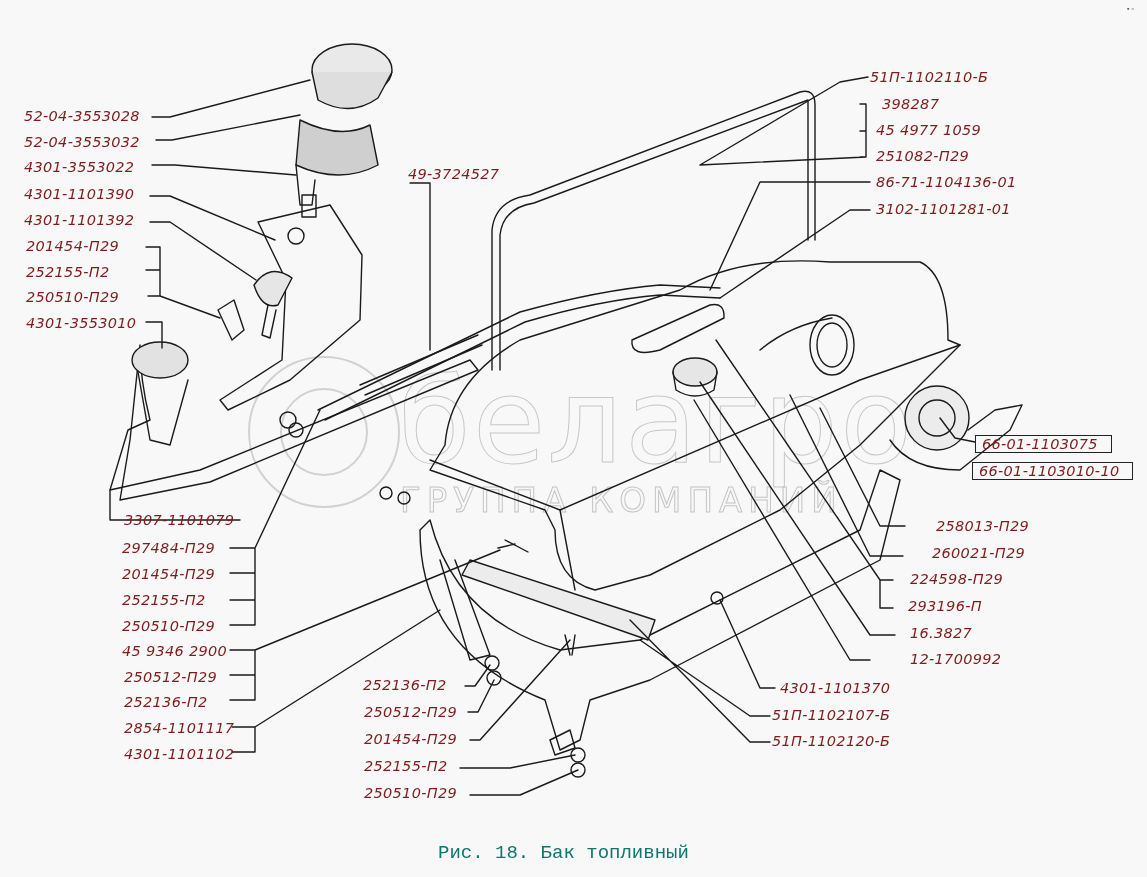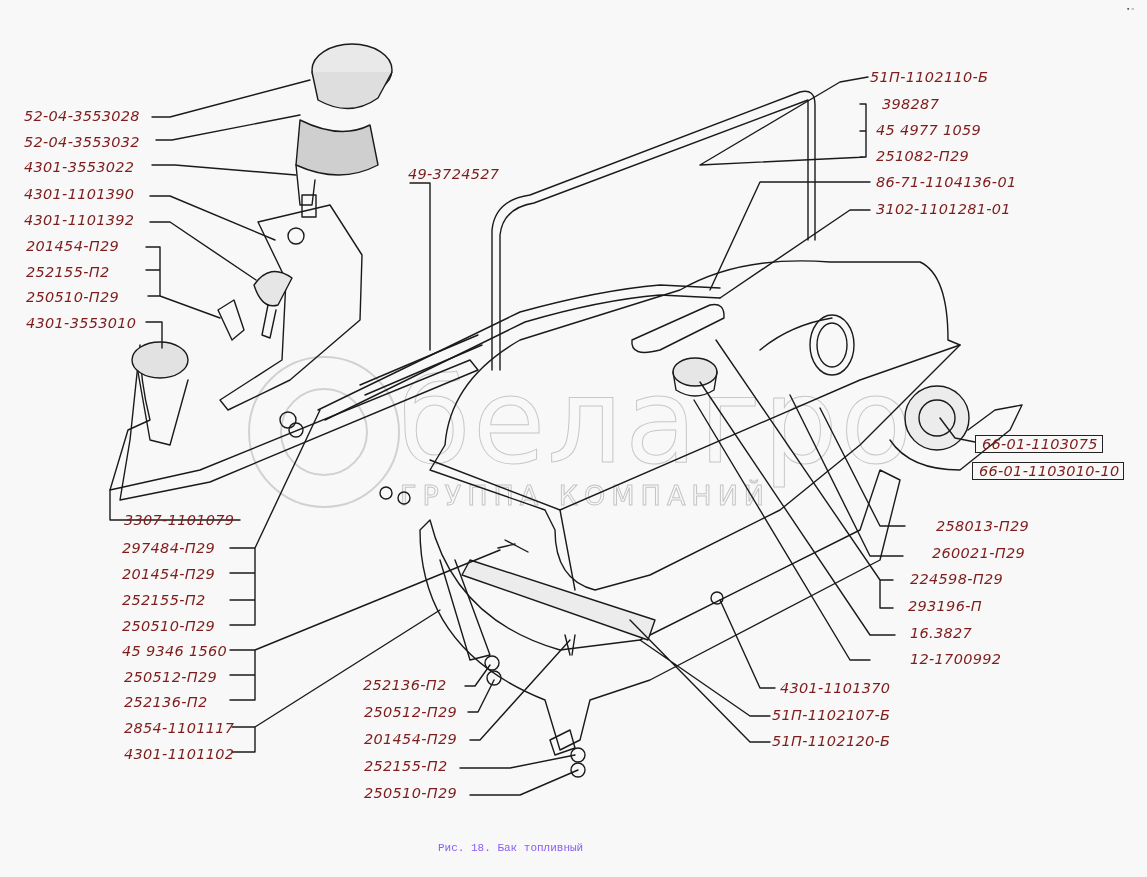"66-01-1103075" .boxed { padding: 0 4px 0 6px -> 0 13px 0 6px }
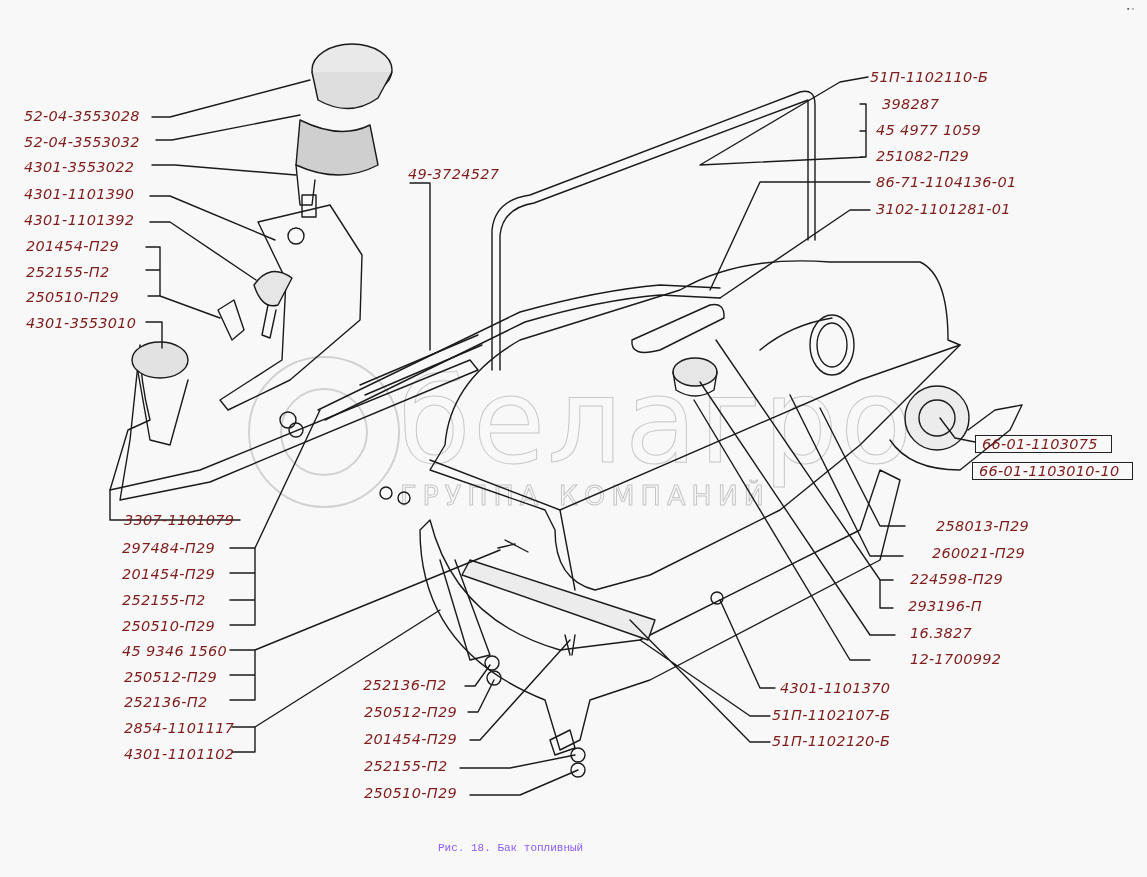"ГРУППА КОМПАНИЙ" #wm-sub { font-size: 27px -> 34px }
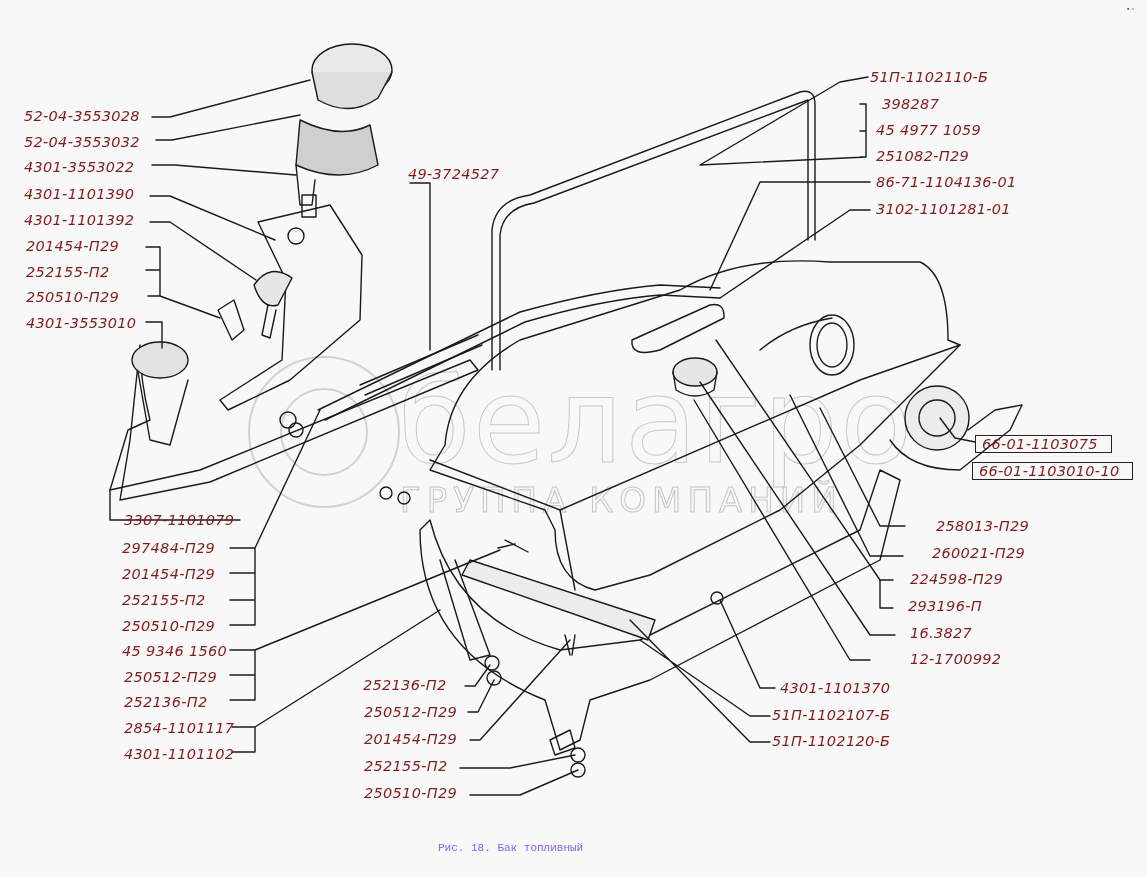"45 9346 1560" div.lbl { text: 1560 -> 2900 }
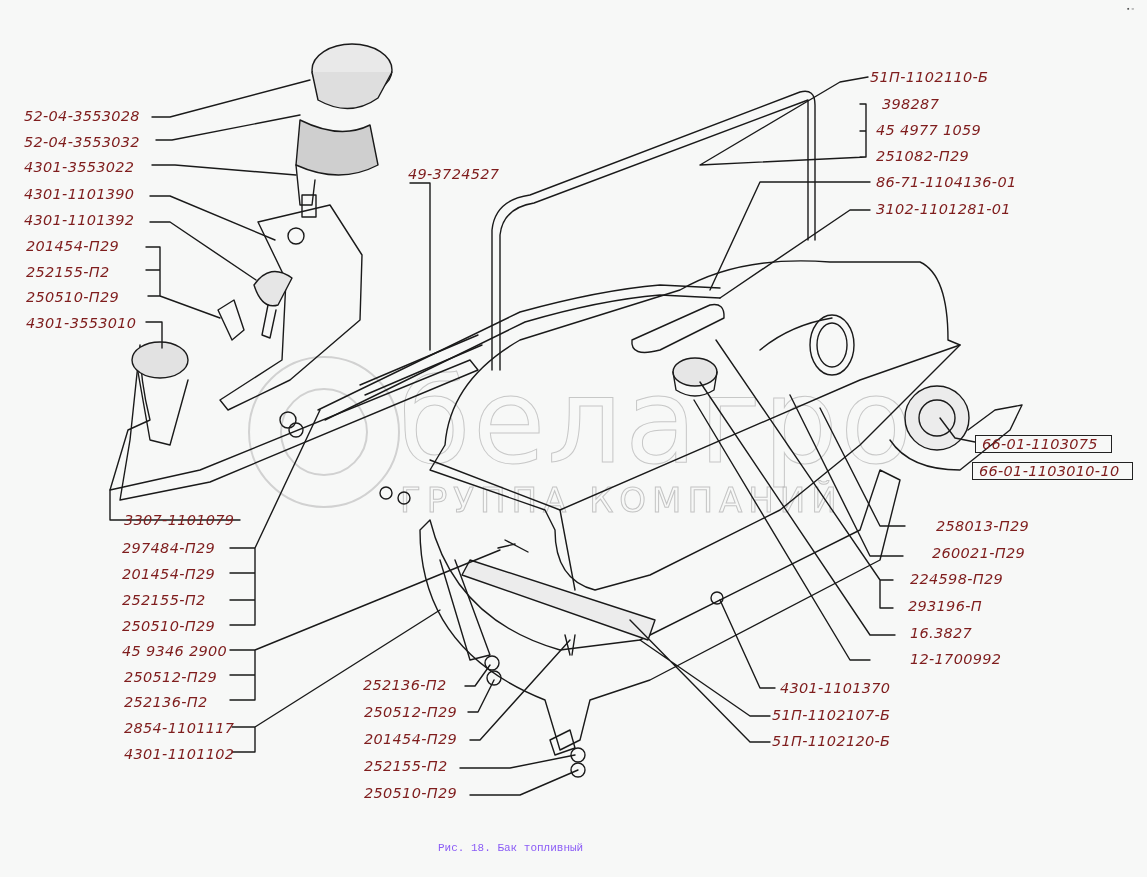"Рис. 18. Бак топливный" #caption { color: #8b5cf6 -> #0f766e; font-size: 11px -> 19px }
